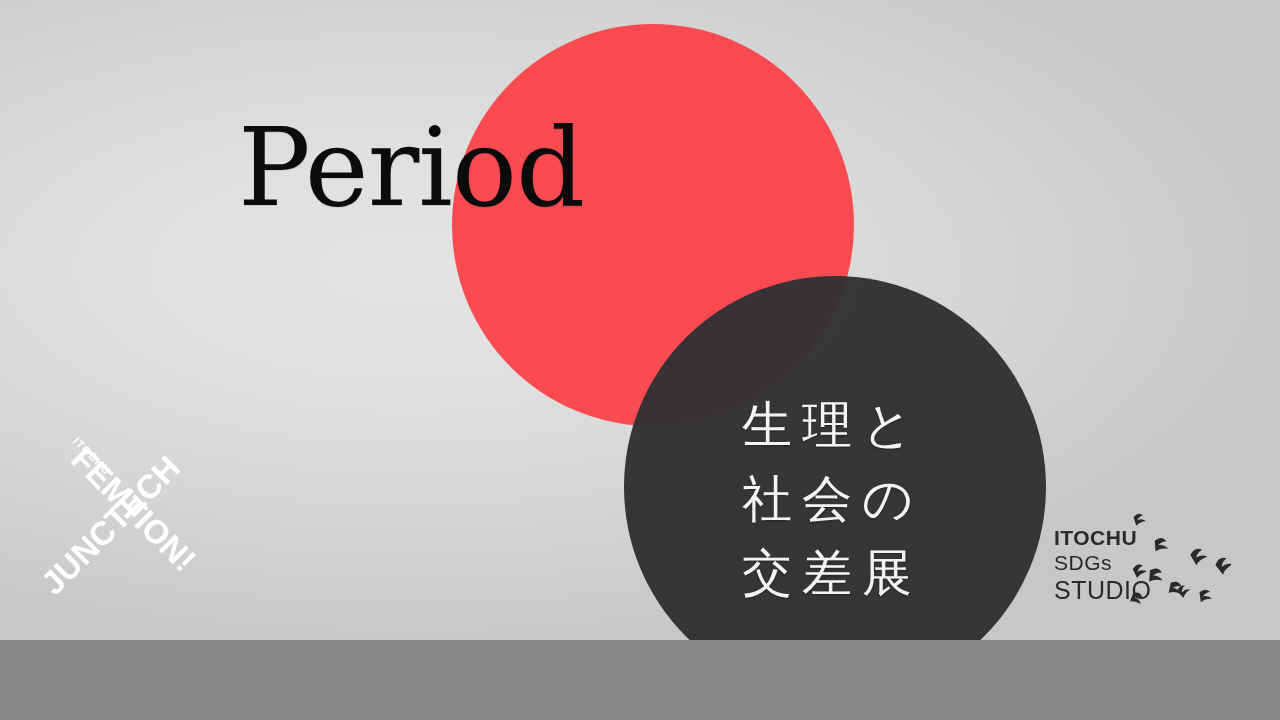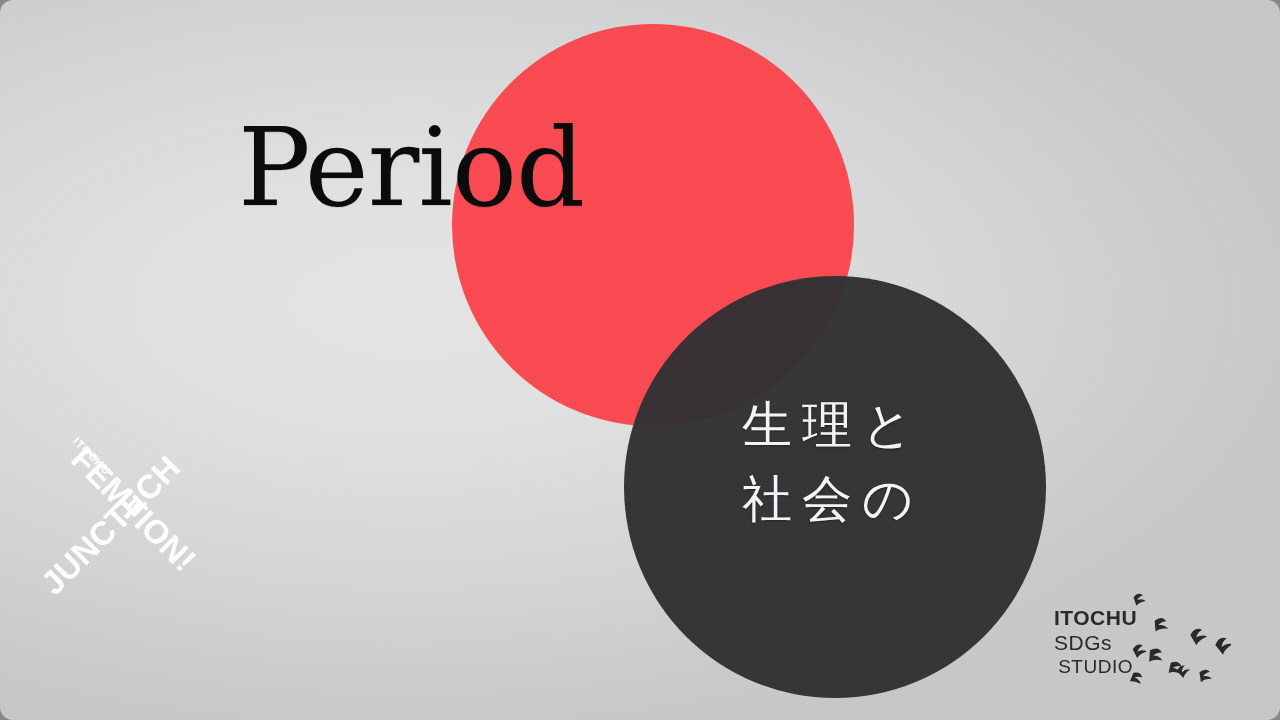"Period" #poster { border-radius: 13px -> none; height: 720px -> 640px }
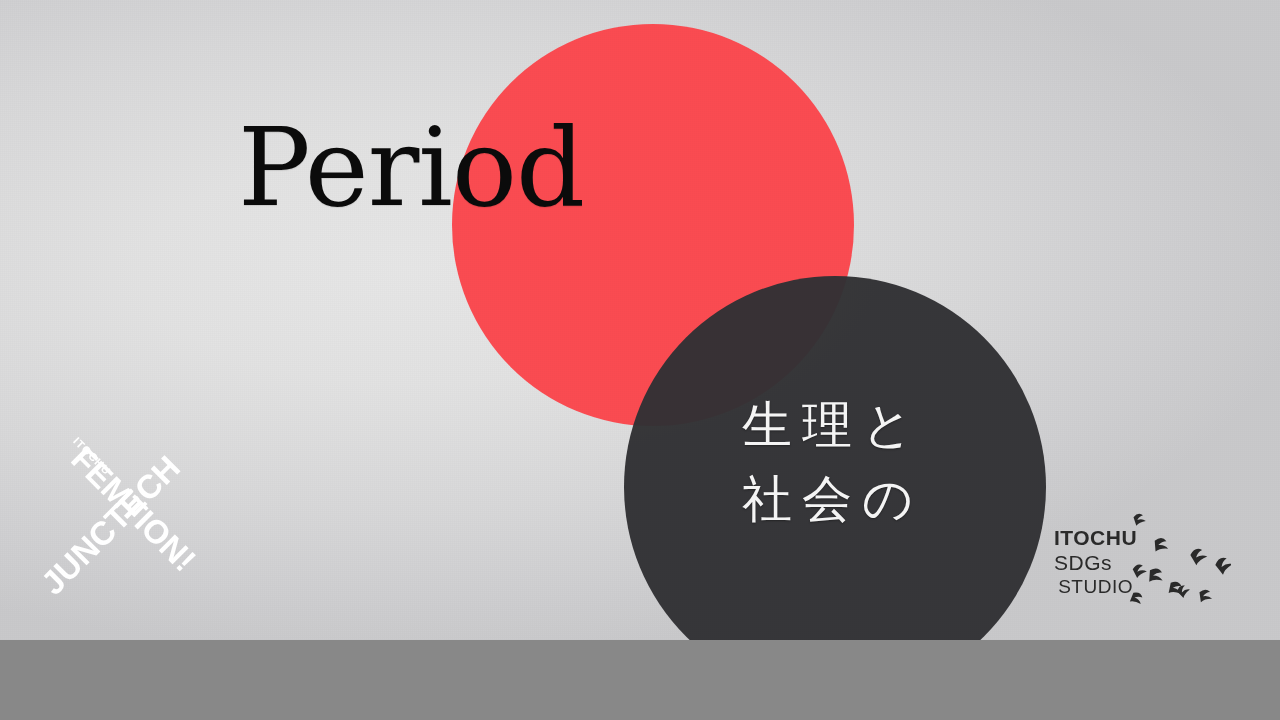"交差展" div { html: none -> <div>交差展</div> }
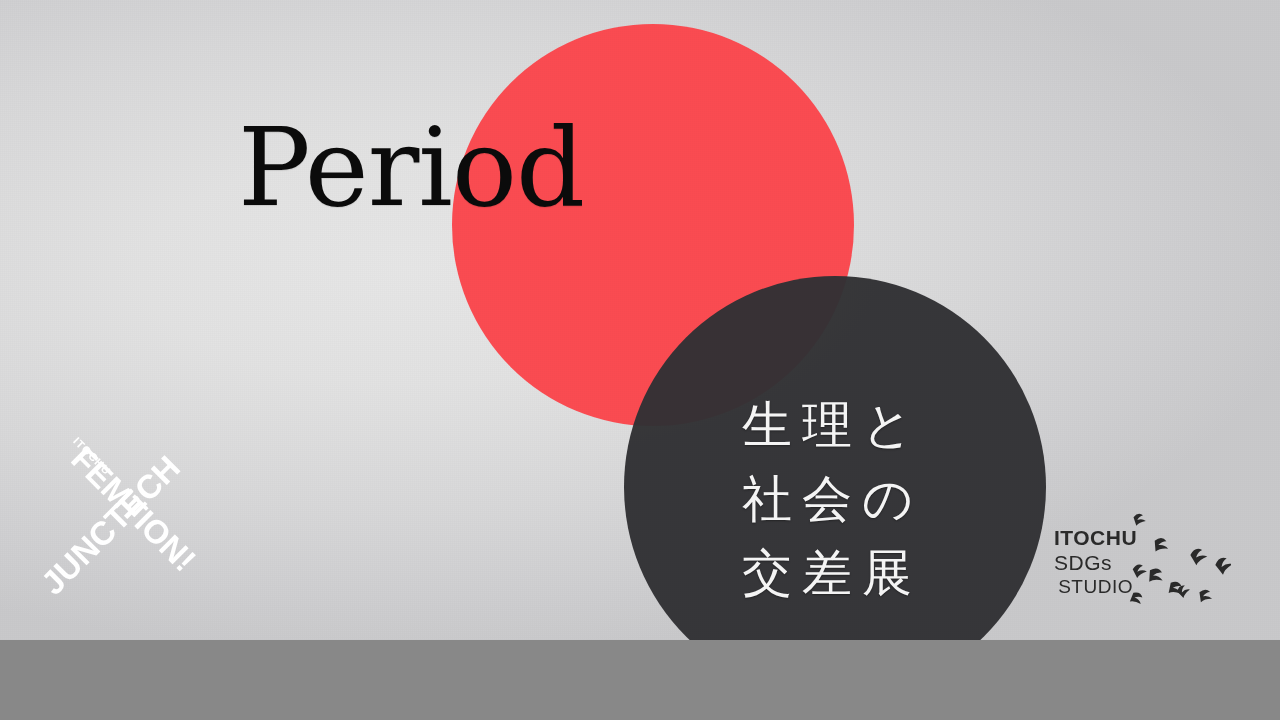"STUDIO" #sdgs-words .w3 { font-size: 19px -> 25px; text-align: center -> none }
